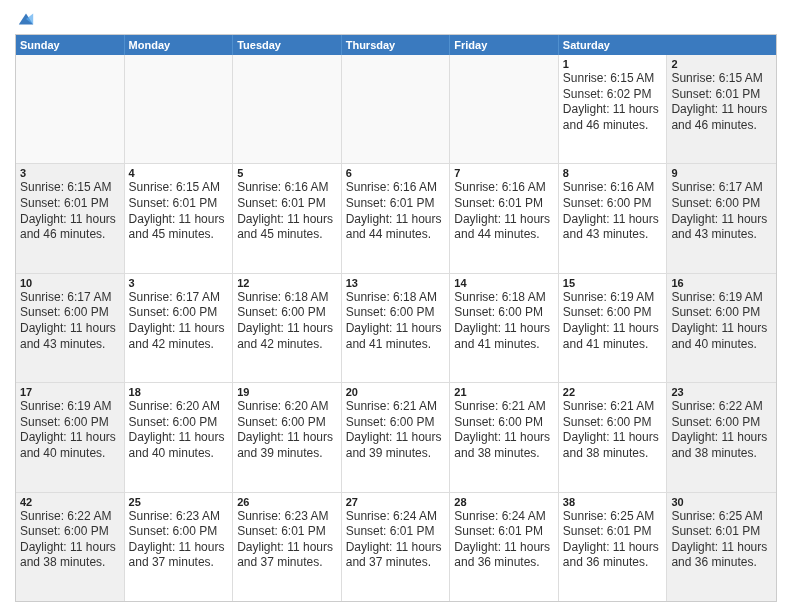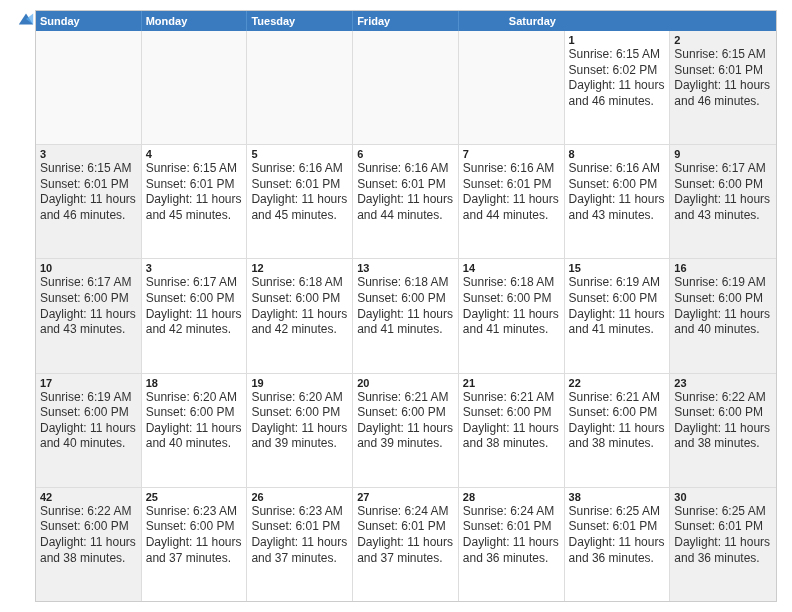"Sunday" .page { flex-direction: row -> column }
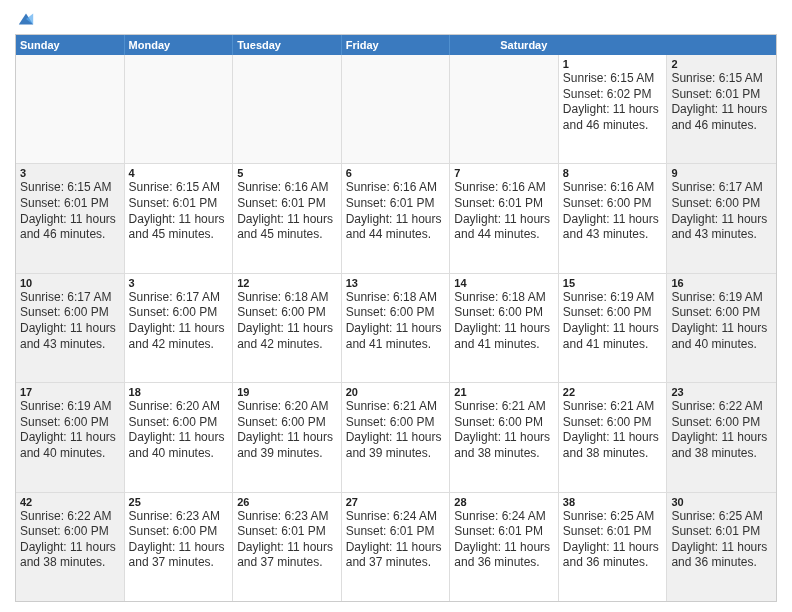"Thursday" div.cal-header-cell { html: none -> <div>Thursday</div> }
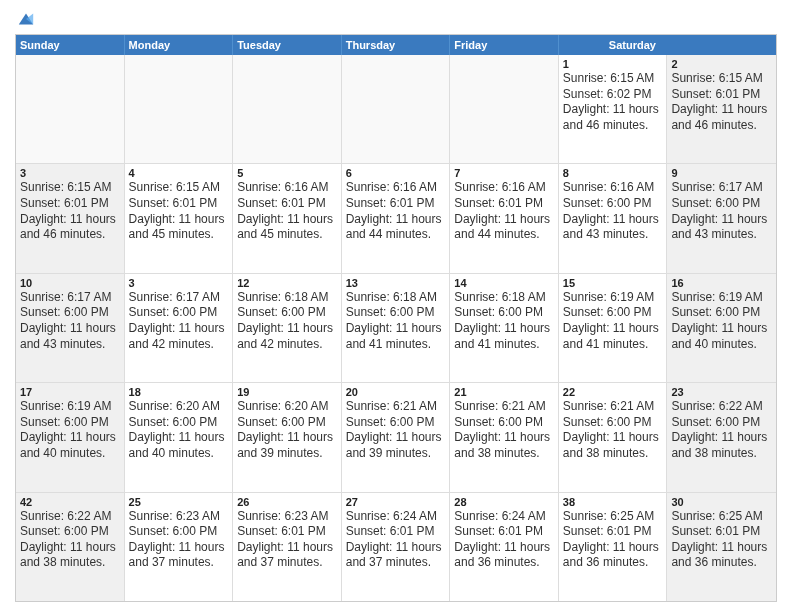"Saturday" .cal-header-cell:last-child { margin-left: 46px -> none }
